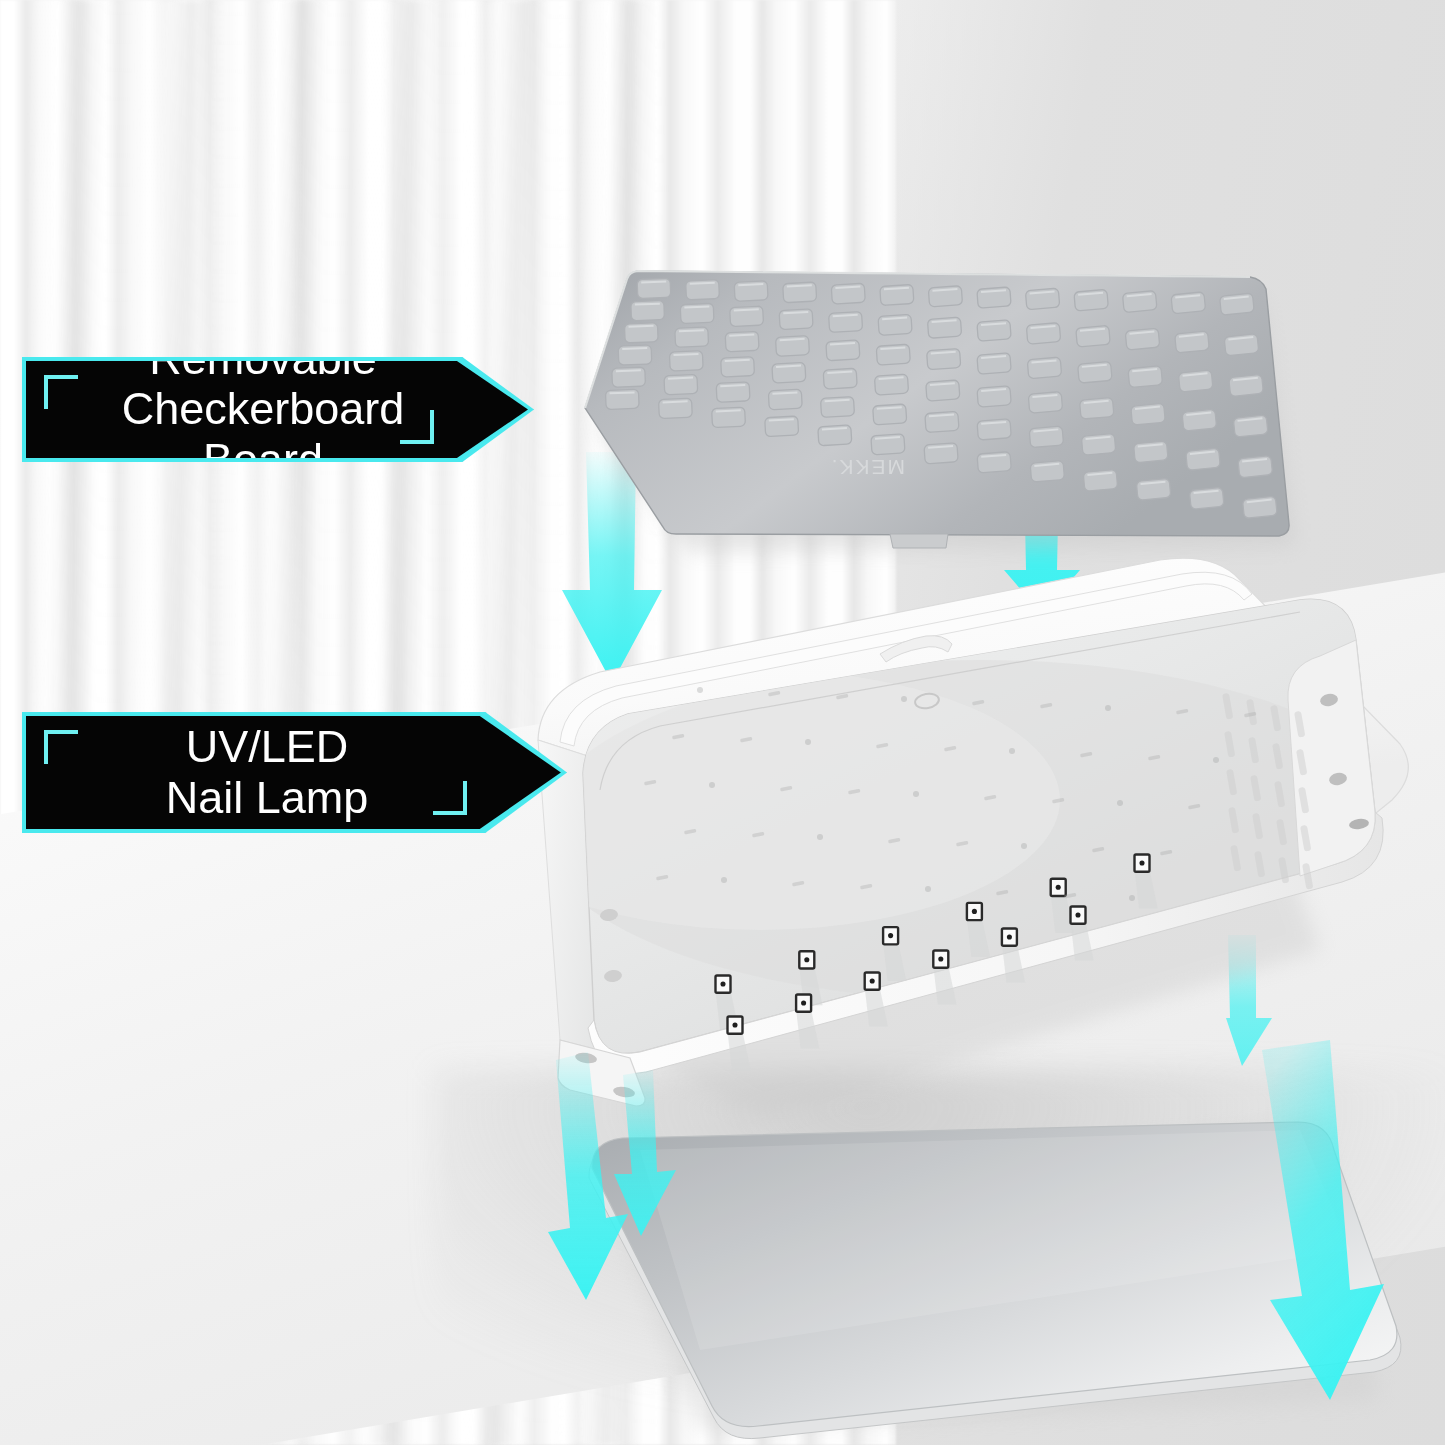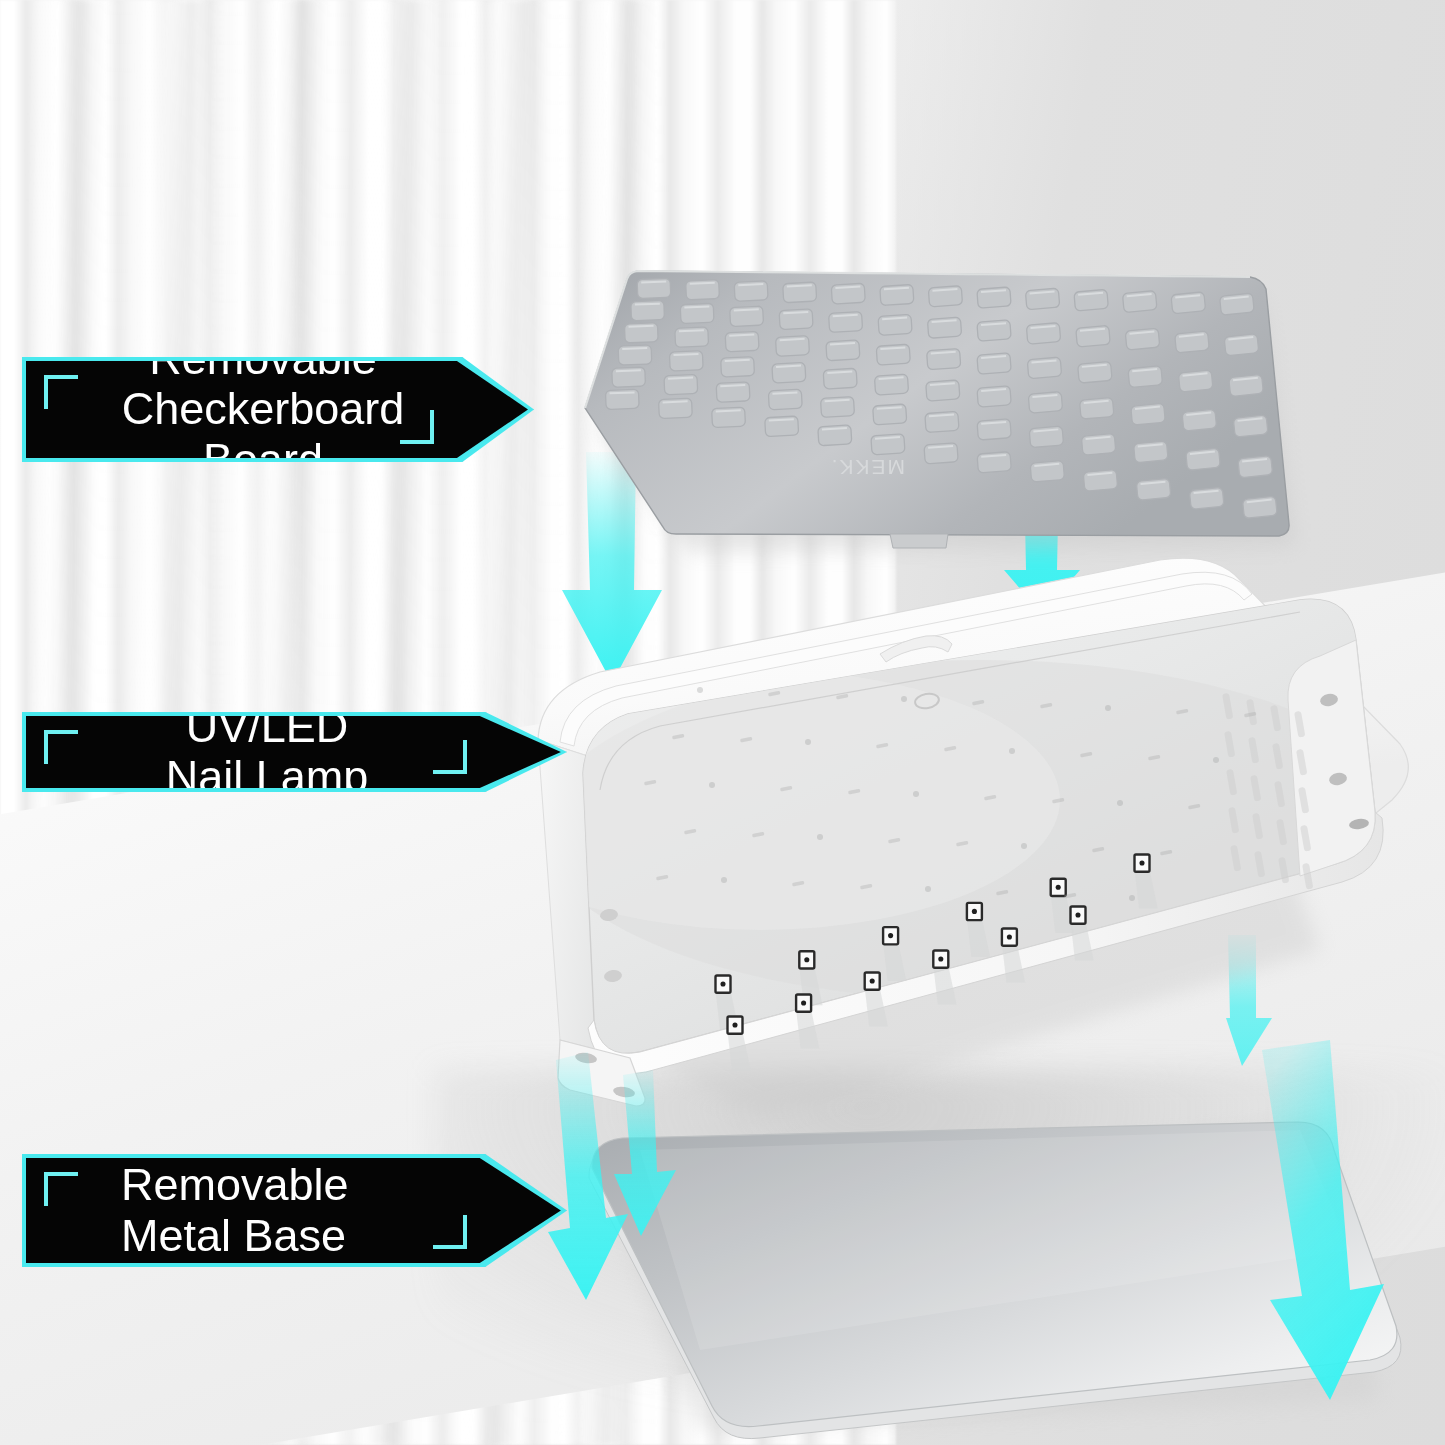"UV/LED" .callout-2 { height: 80px -> 121px }
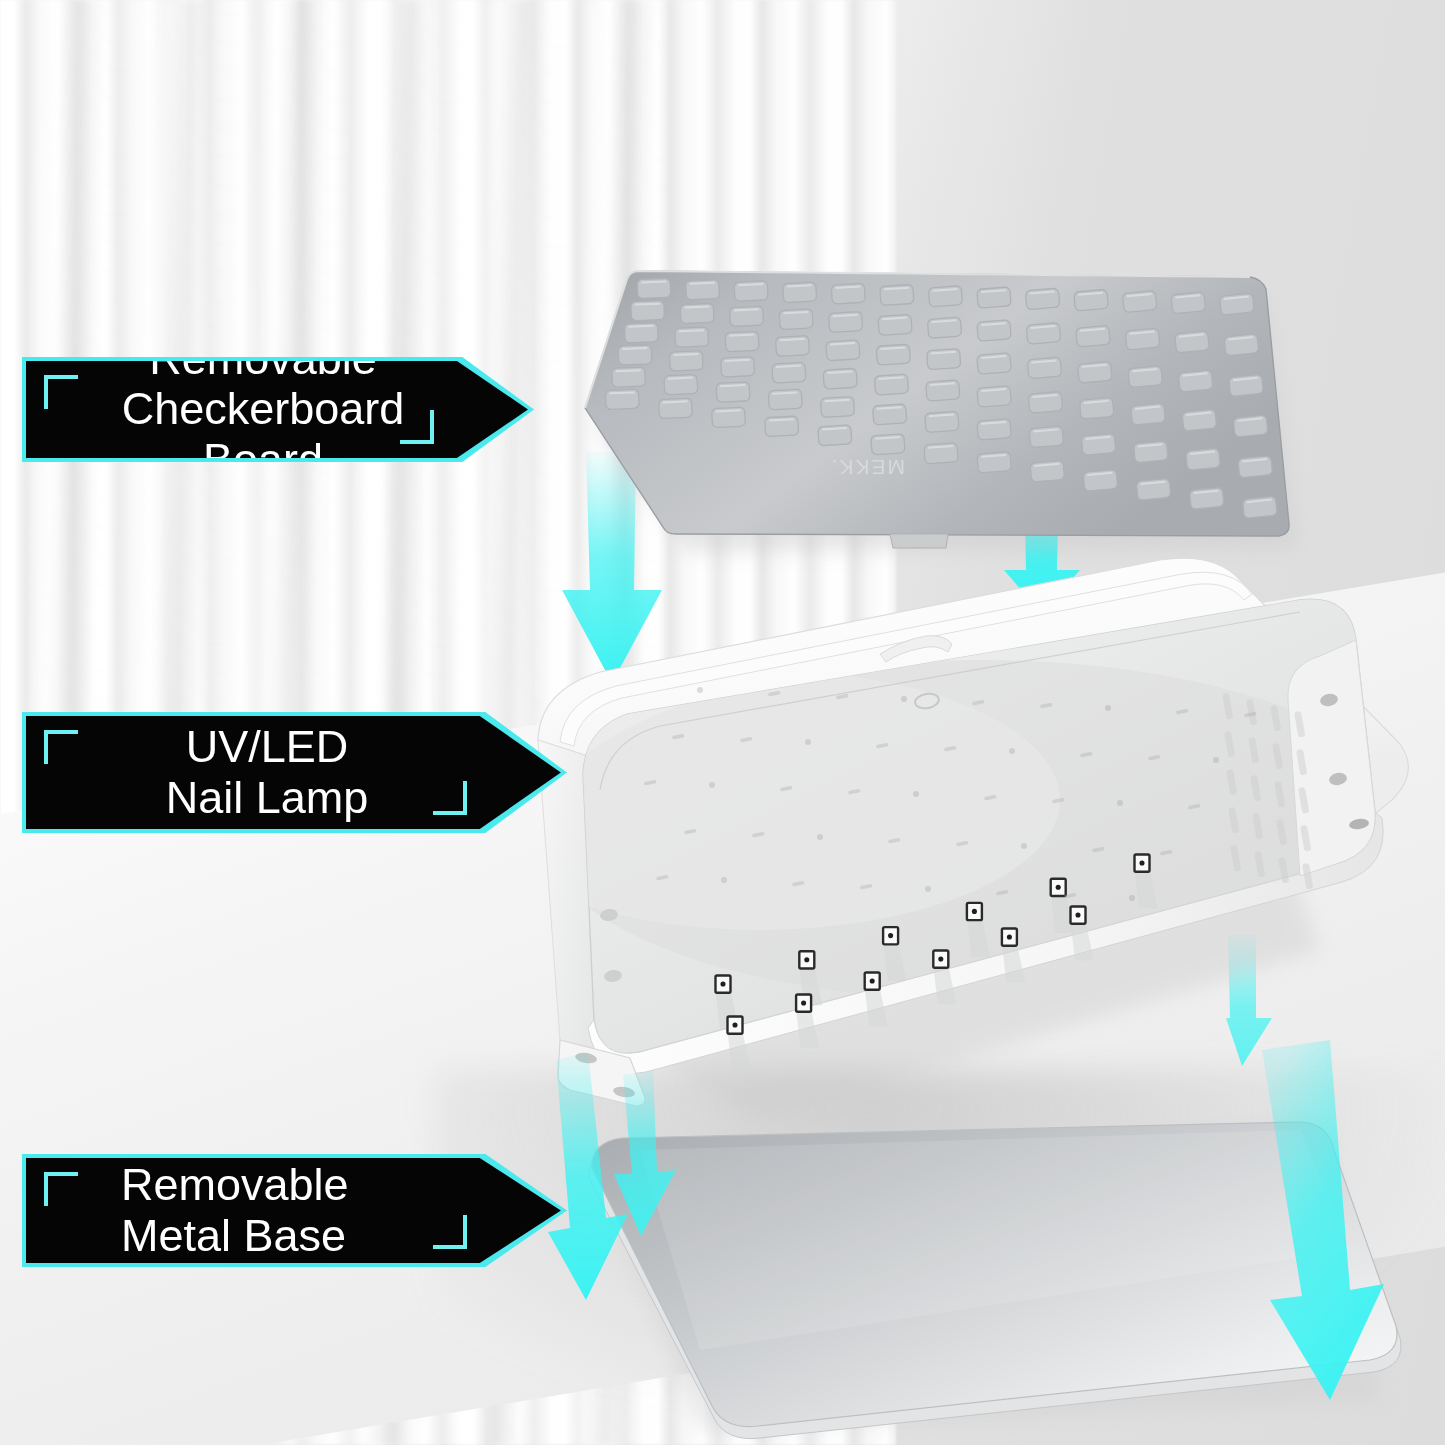"Removable" div.callout { html: <div> <div> <div>Removable Metal Base</div> <span></span> <span></span> </div> </div> -> none }
